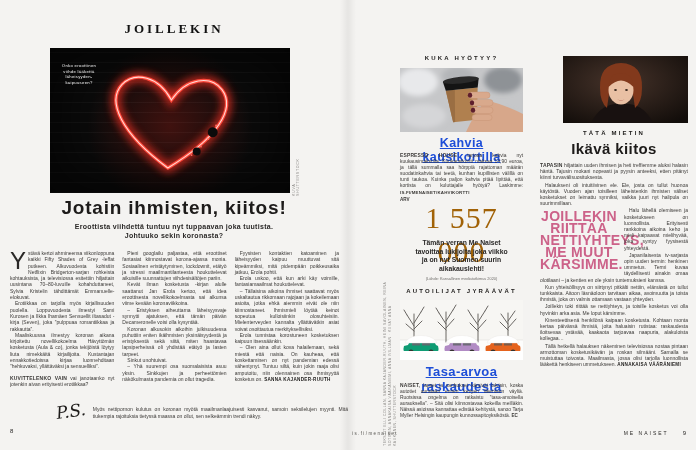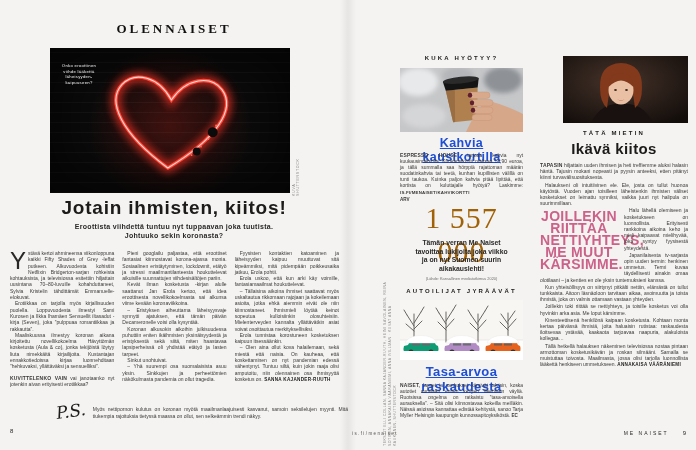"OLENNAISET" div.abs { text: OLENNAISET -> JOILLEKIN }
